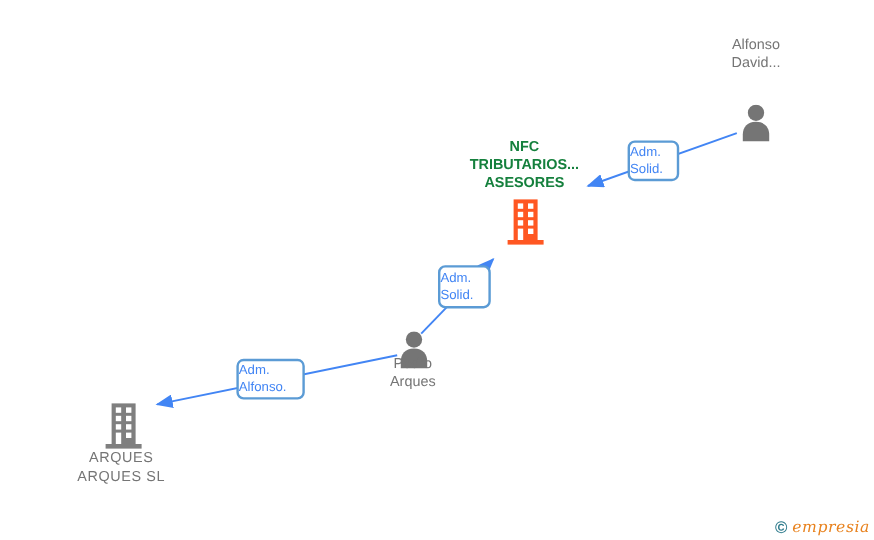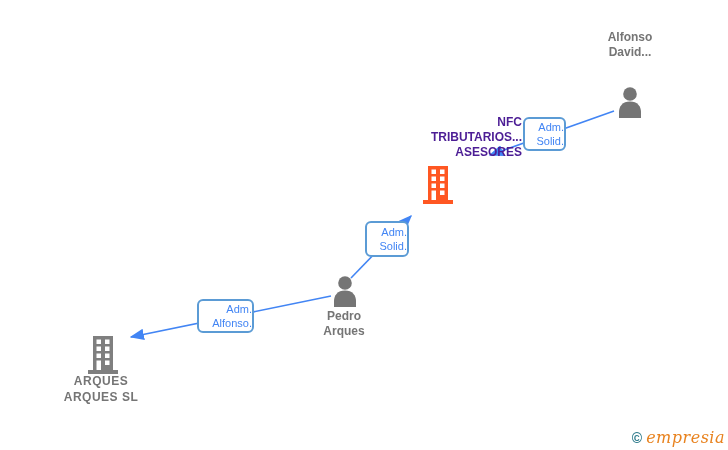"Alfonso" .node-label { font-weight: bold -> none }
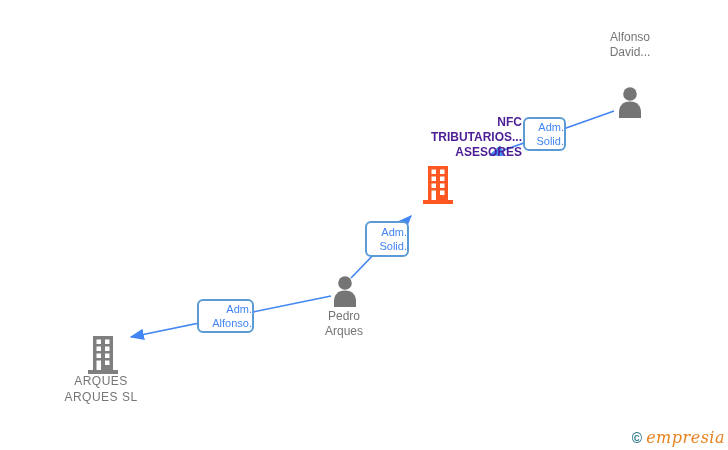"NFC" .node-label.bold { color: #4c1d95 -> #15803d; text-align: right -> none }
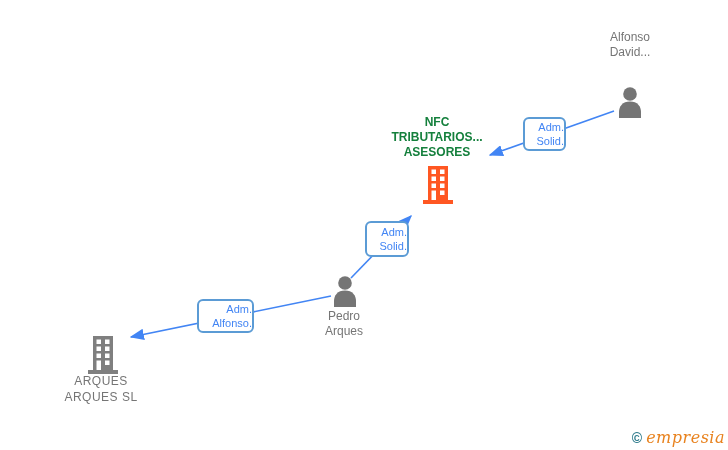"Adm." .edge-label { align-items: flex-end -> flex-start }
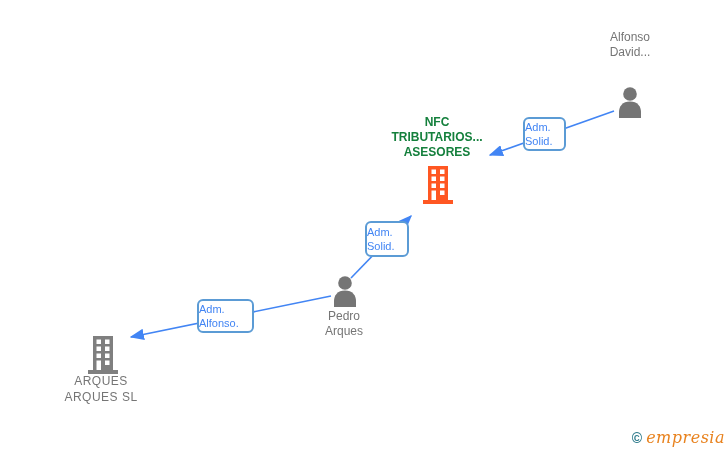"Pedro" div.node-label { top: 309px -> 296px }
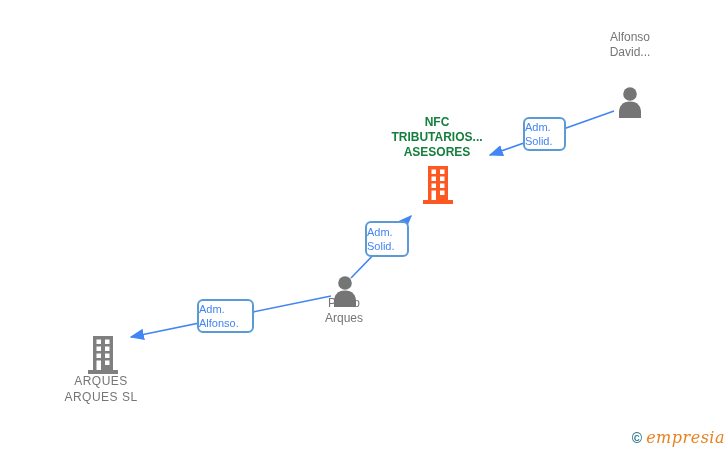"empresia" .logo .brand { font-size: 16px -> 13px }
